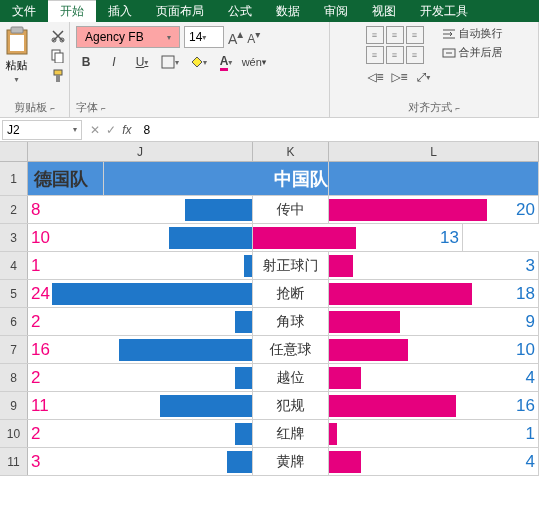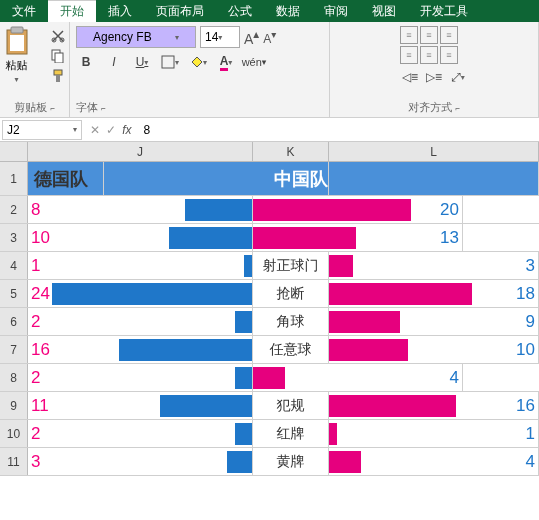"Agency FB" .font-name { background: #c4b5fd -> #fca5a5; padding: 2px 16px -> 2px 8px; width: 120px -> 104px }
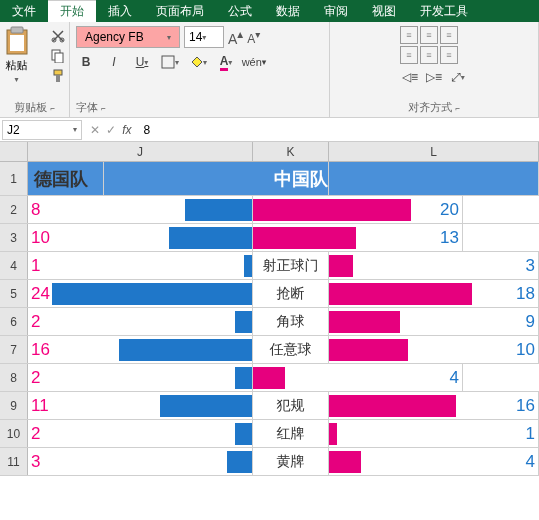"自动换行" div.align-right { html: none -> <div> <div> <svg> <path></path> </svg> <span>自动换行</span> </div> <div> <svg> <rect></rect> <path></path> </svg> <span>合并后居</span> </div> </div> }
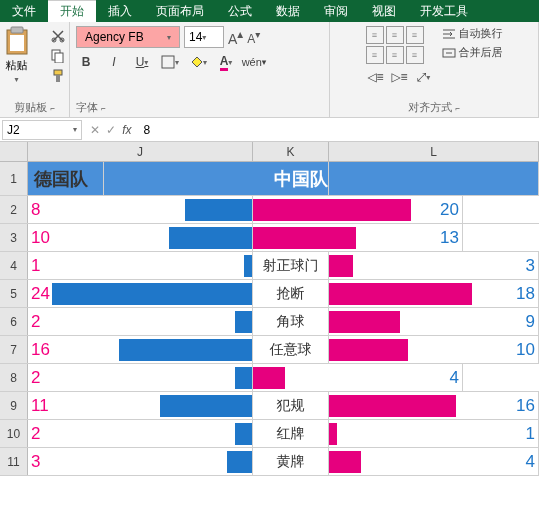"传中" div.cell { html: none -> <div>传中</div> }
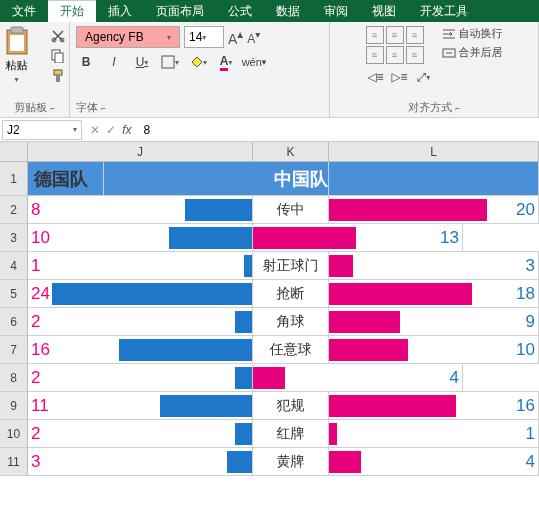"越位" div.cell { html: none -> <div>越位</div> }
